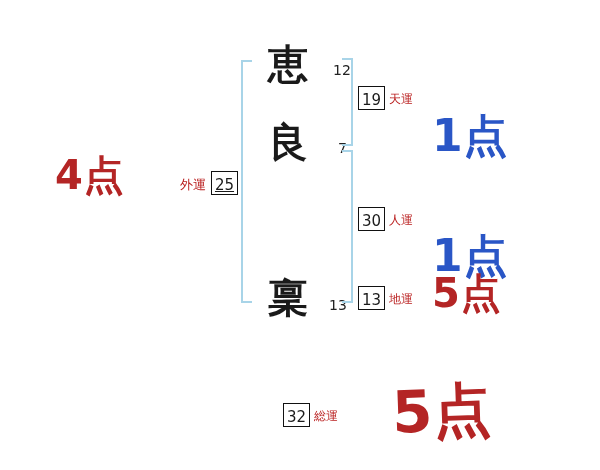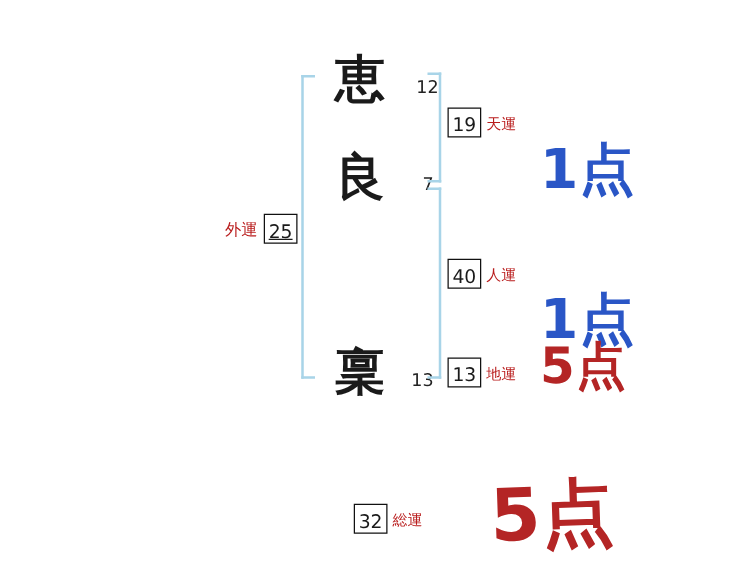"4点" div.abs { html: none -> <div>4点</div> }
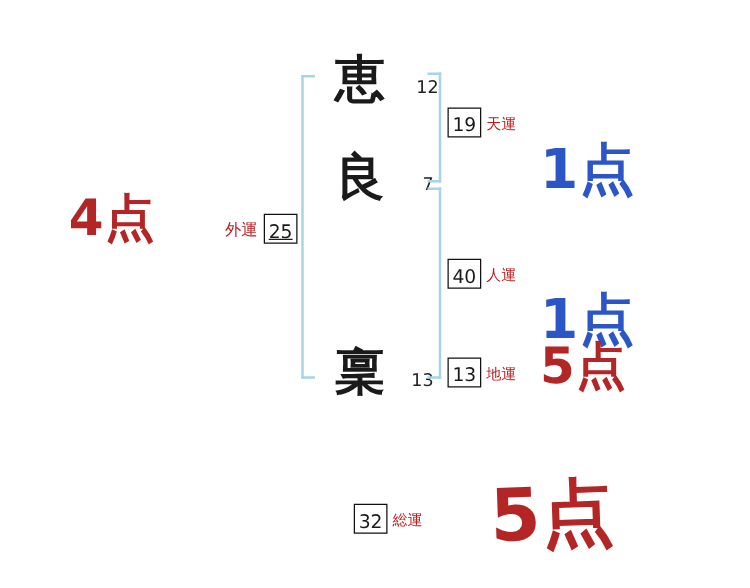"40" span { text: 40 -> 30 }
